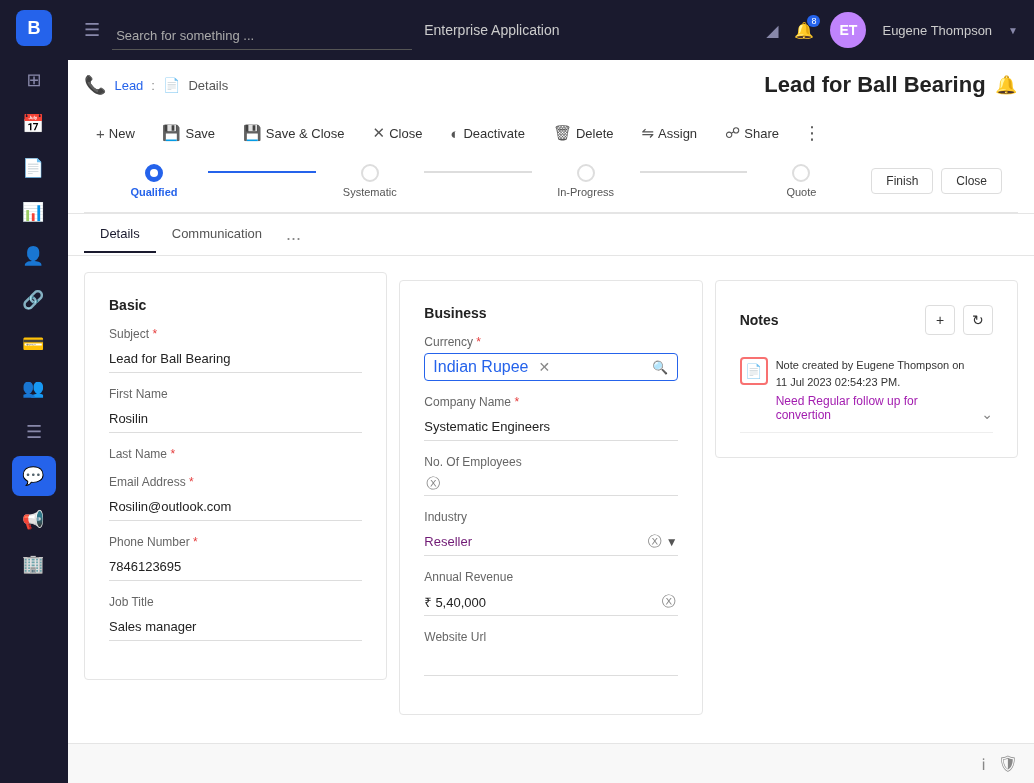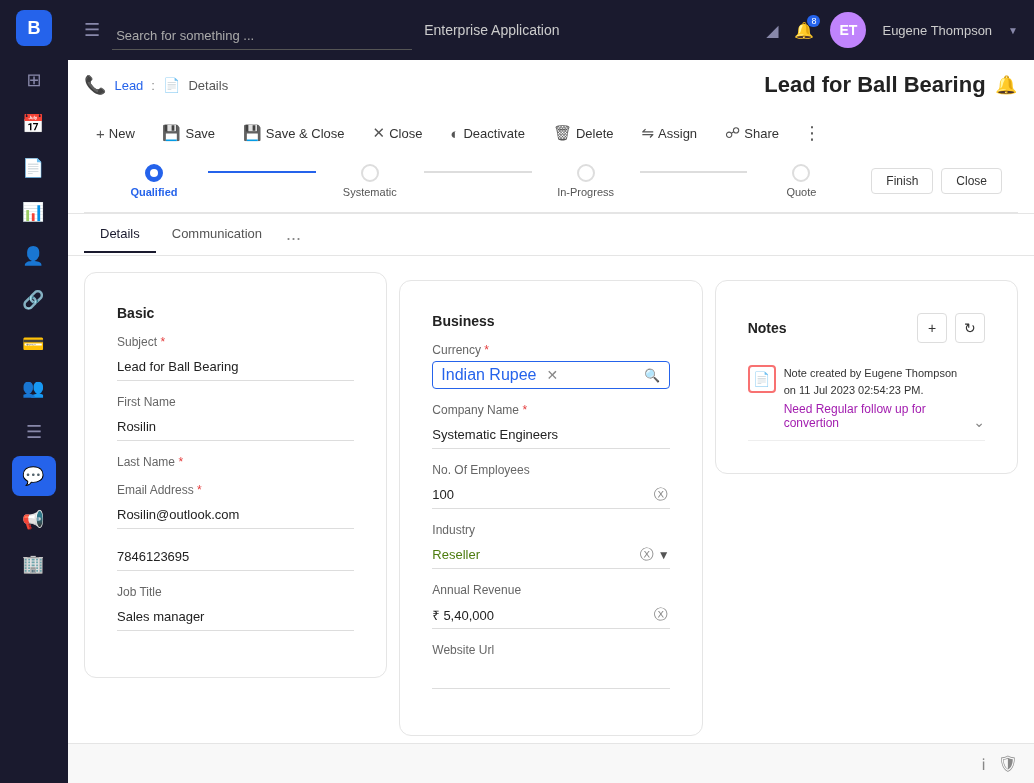"Basic" .form-section { border-radius: 12px -> 4px; padding: 32px -> 24px }
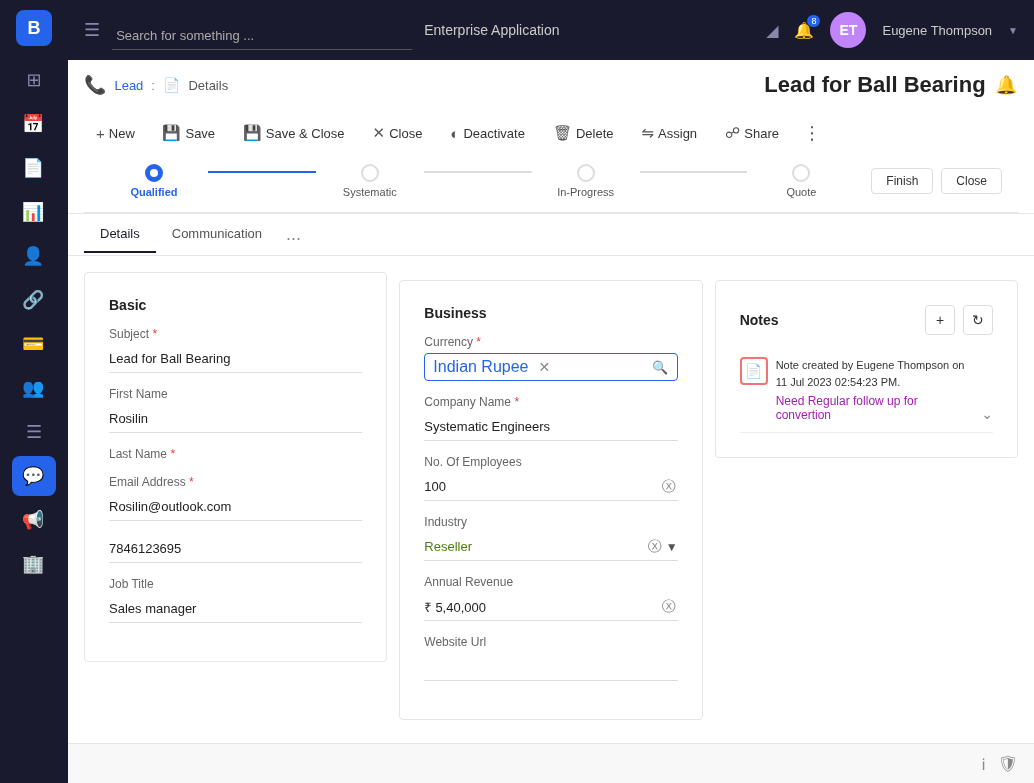"100" input { html: <input> -> none }
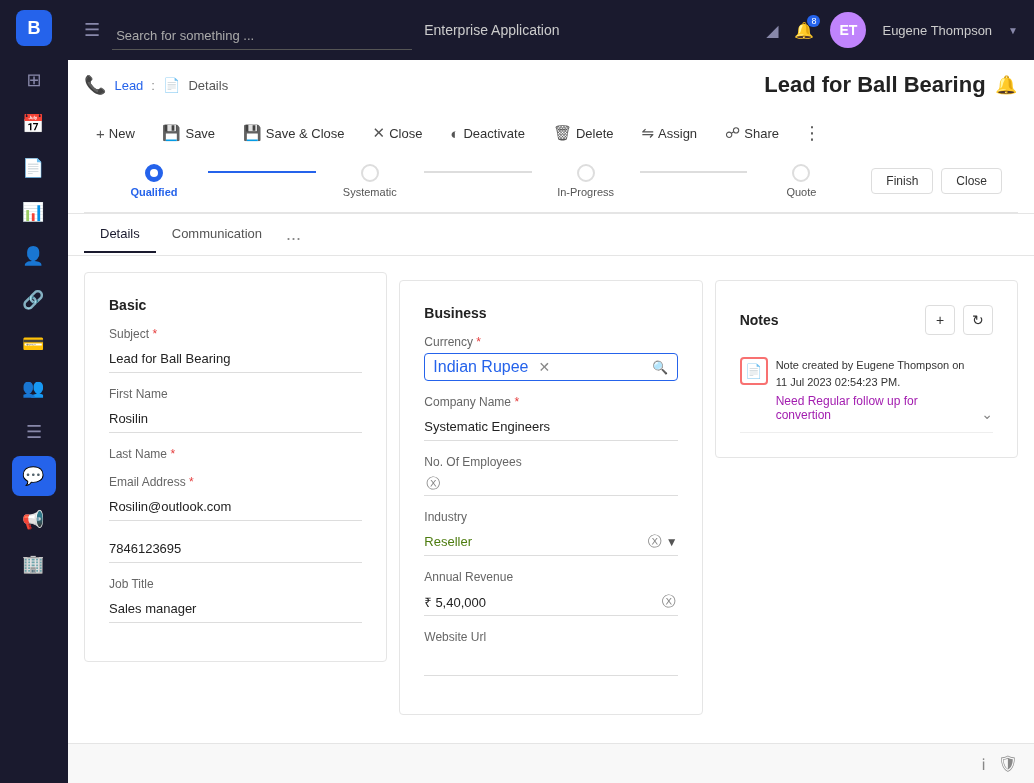"Phone Number *" div.field-label { html: none -> <div> <span>Phone Number</span> <span>*</span> </div> }
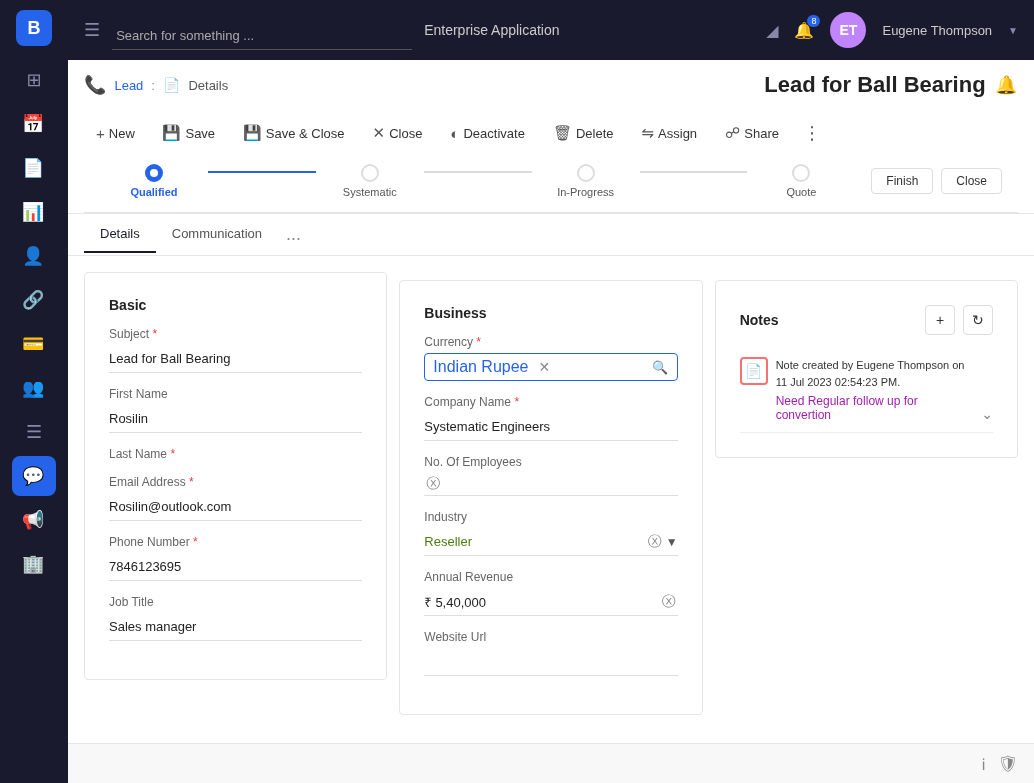"Reseller" .field-select select { color: #4d7c0f -> #701a75 }
